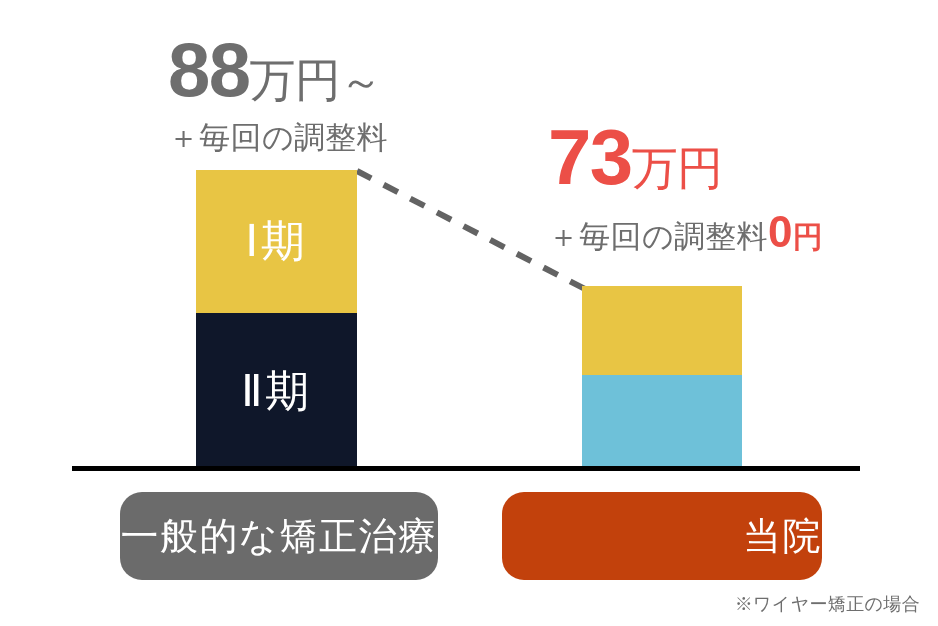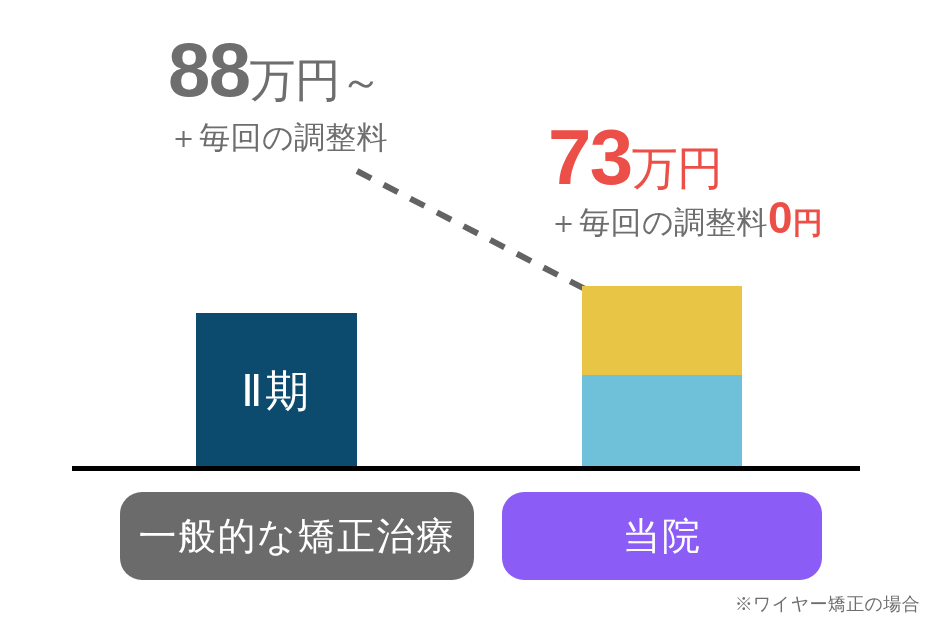"Ⅰ期" div.bar-seg { html: none -> <div>Ⅰ期</div> }
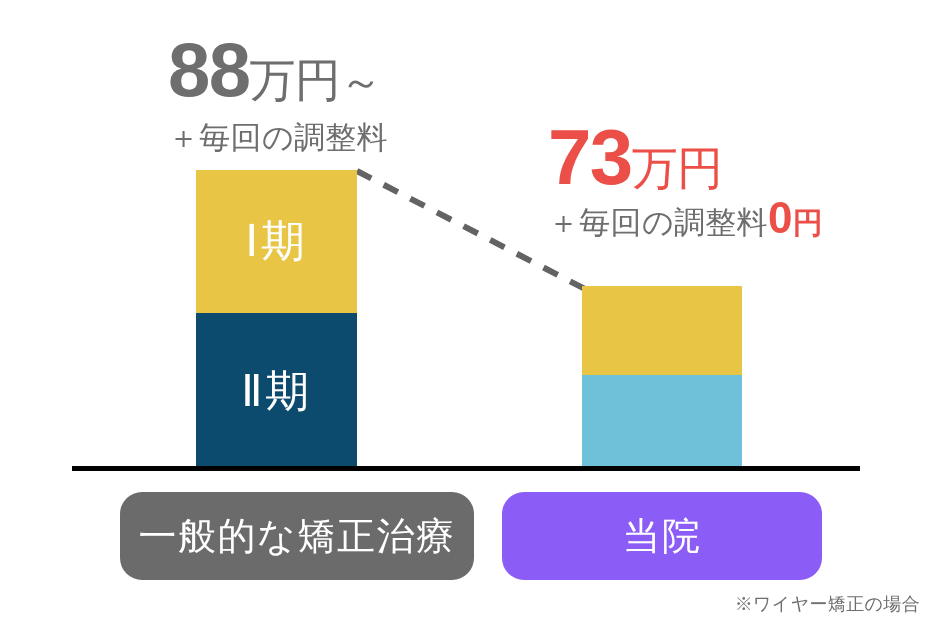"＋毎回の調整料0円" #right-price .price-sub { margin-top: none -> 14px }
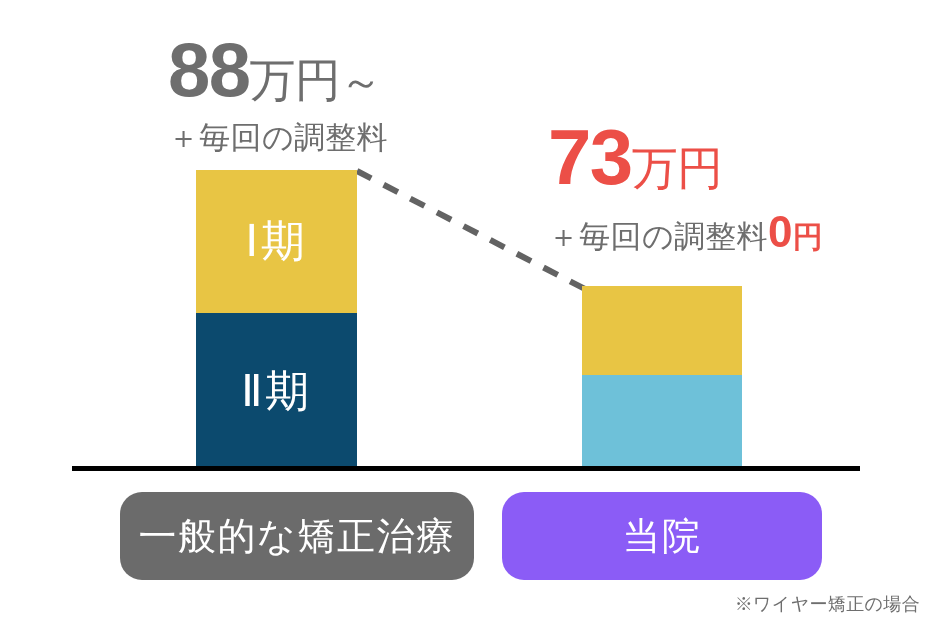"Ⅱ期" div.bar-seg { background: #0c4a6e -> #0f172a }
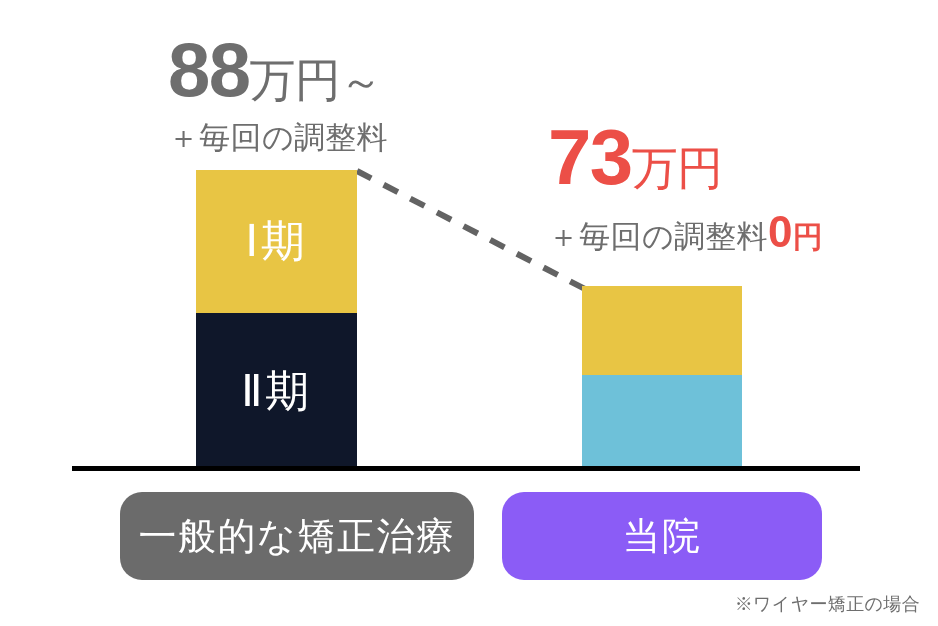"一般的な矯正治療" #pill-left { width: 354px -> 318px }
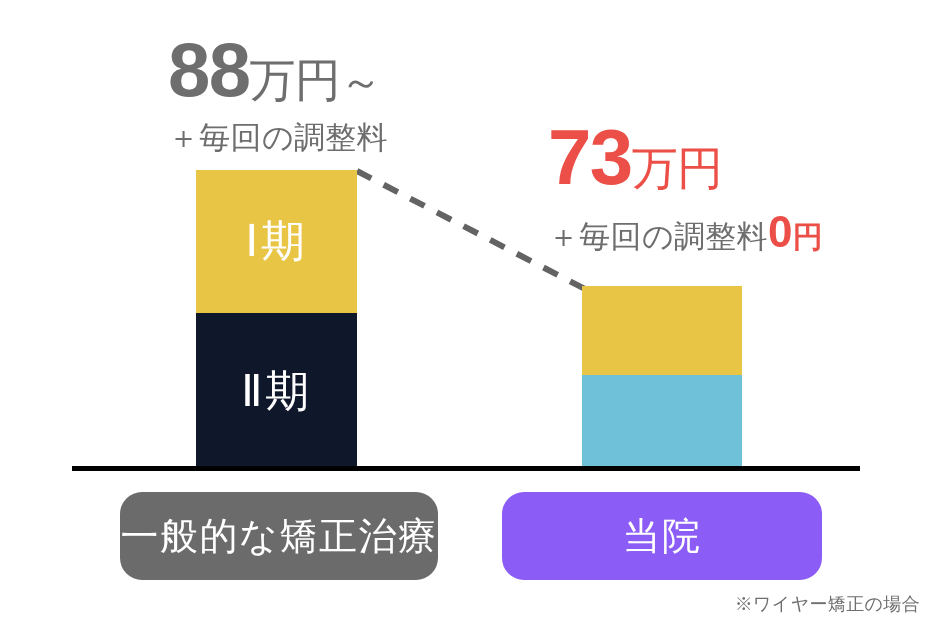"当院" div.pill { background: #8b5cf6 -> #c2410c; justify-content: none -> flex-end }
